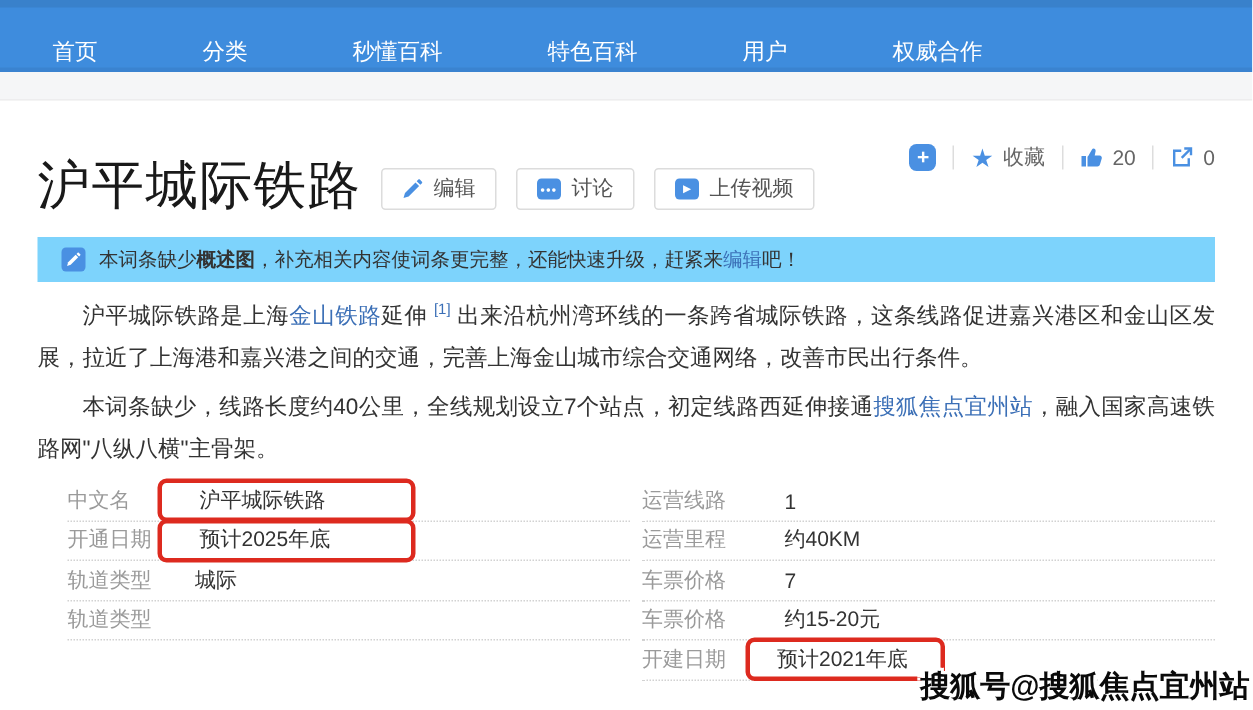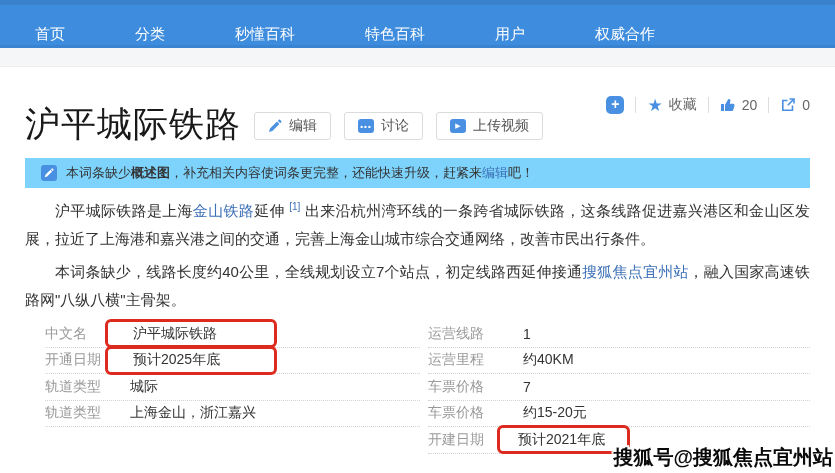"上海金山，浙江嘉兴" span.ib-value { html: <span>上海金山，浙江嘉兴</span> -> none }
